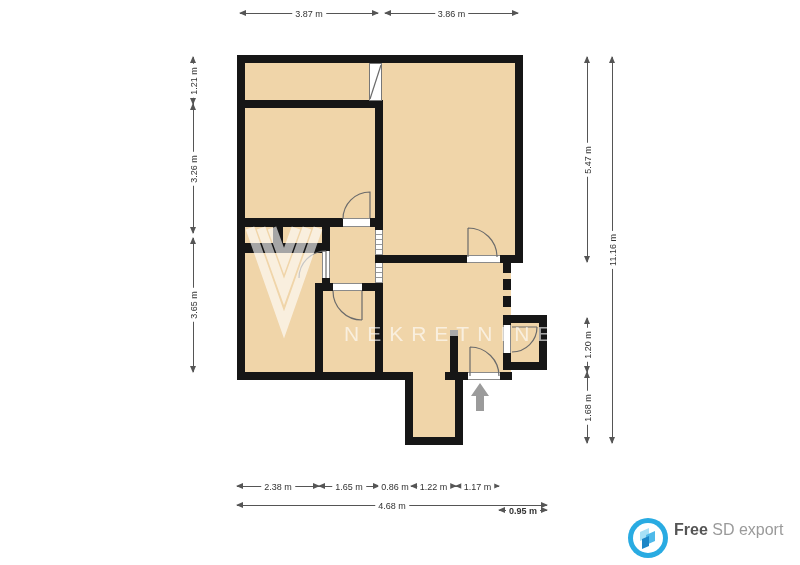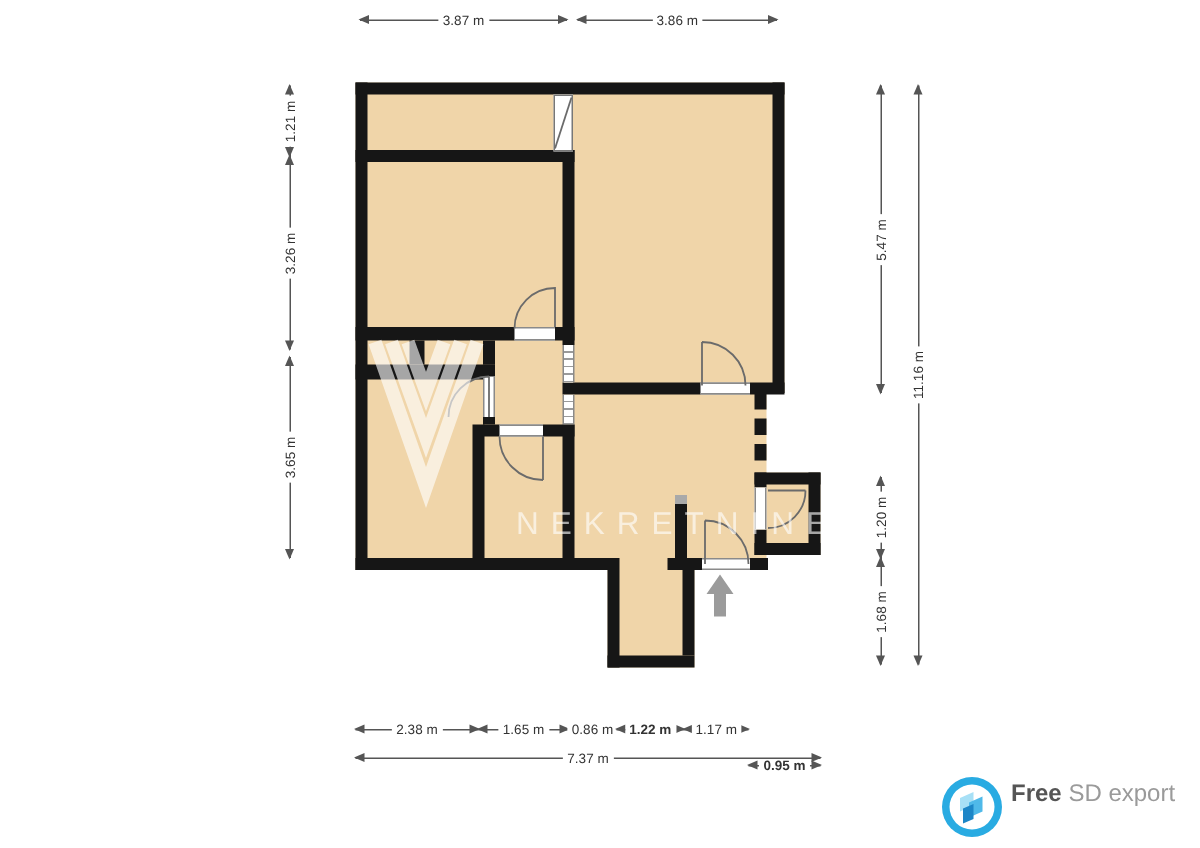"NEKRETNINE" div.wm { margin-top: 16px -> none }
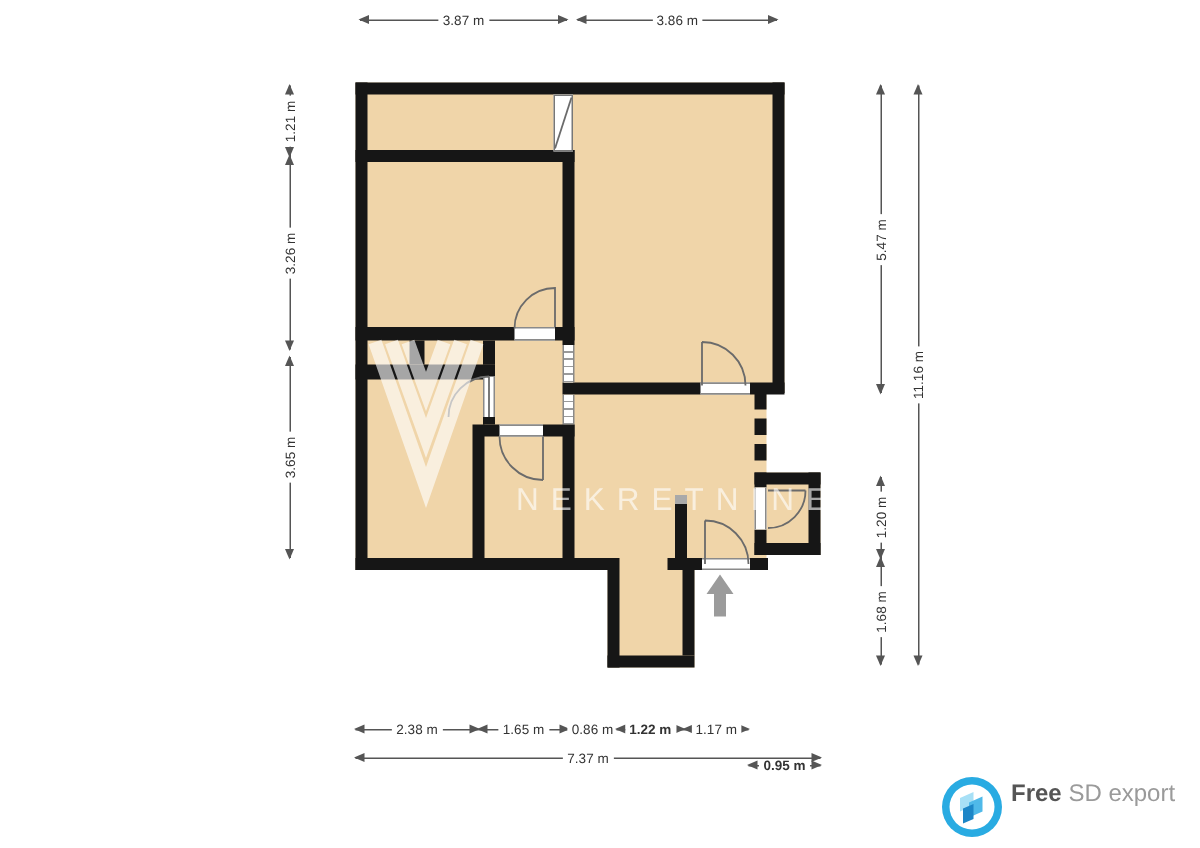"1.22 m" div.dim { font-weight: bold -> none }
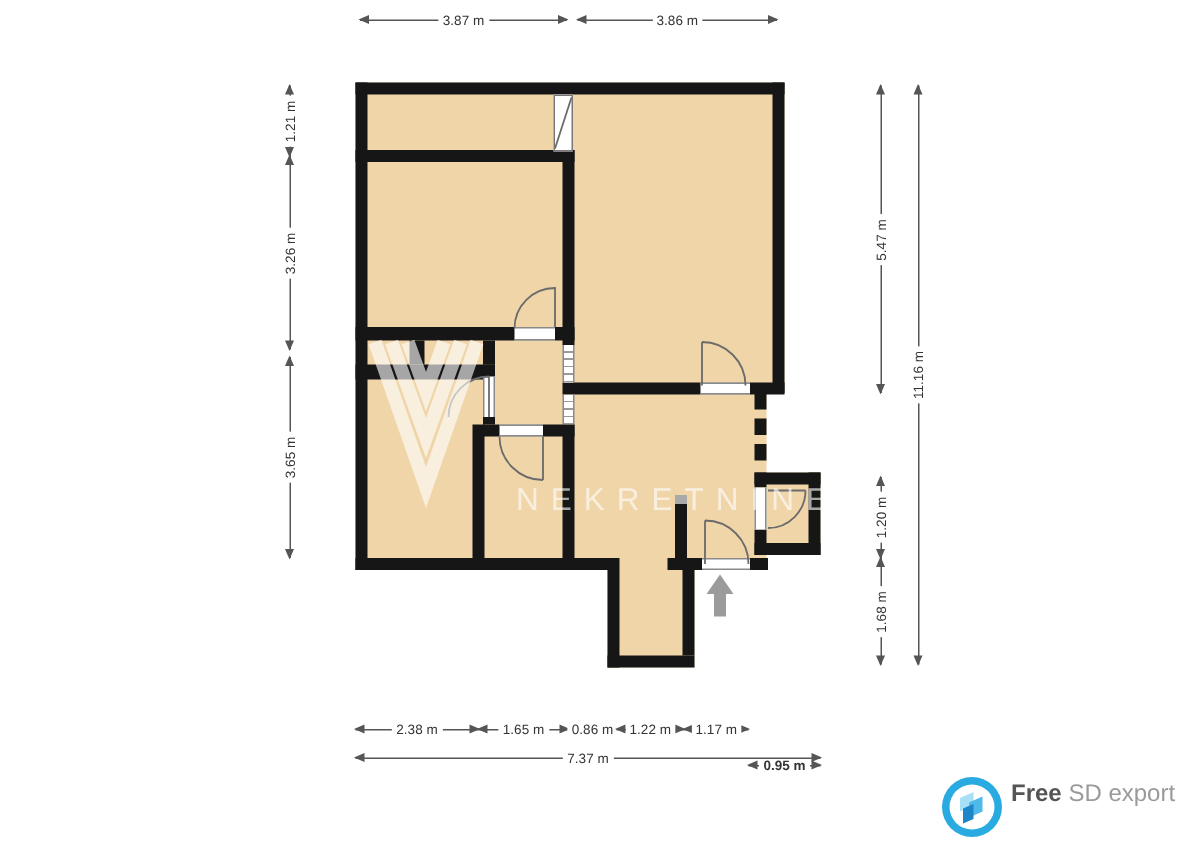"7.37 m" span.lbl { text: 7.37 -> 4.68 }
